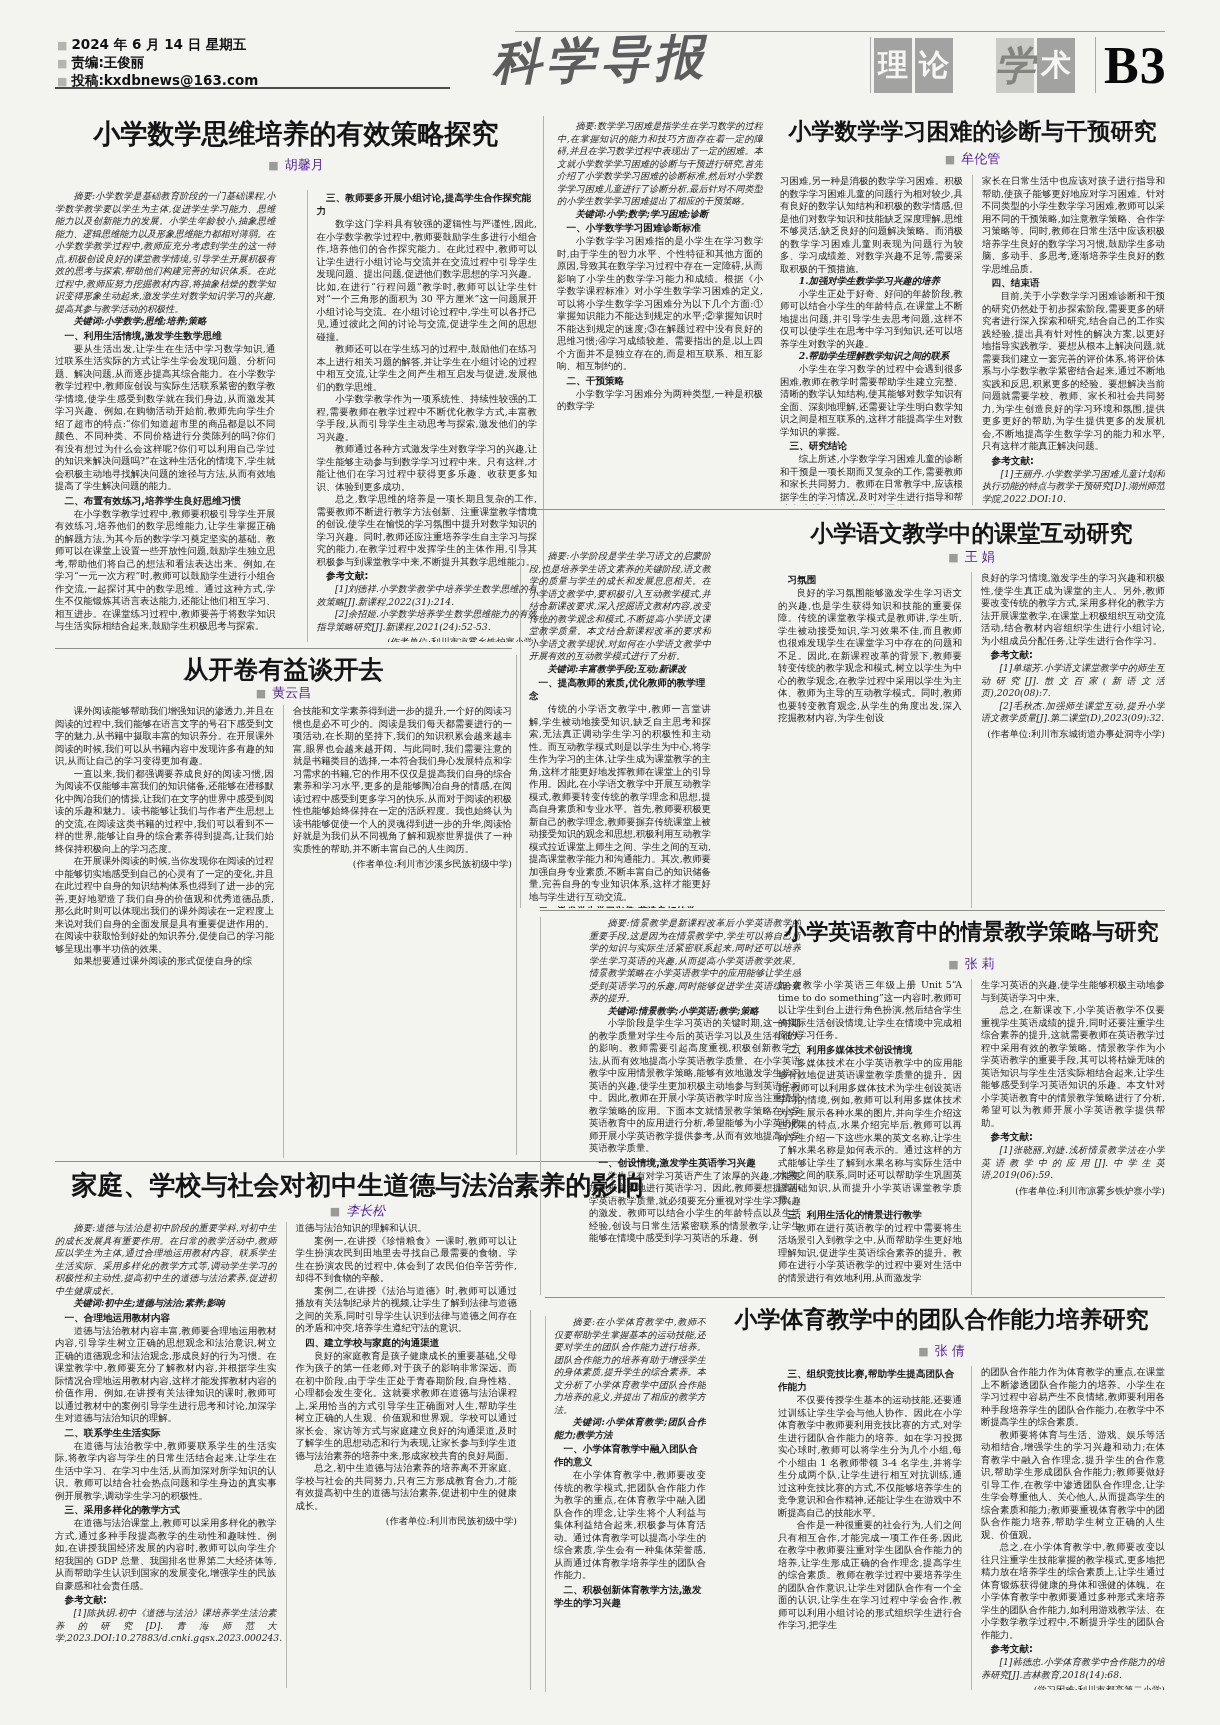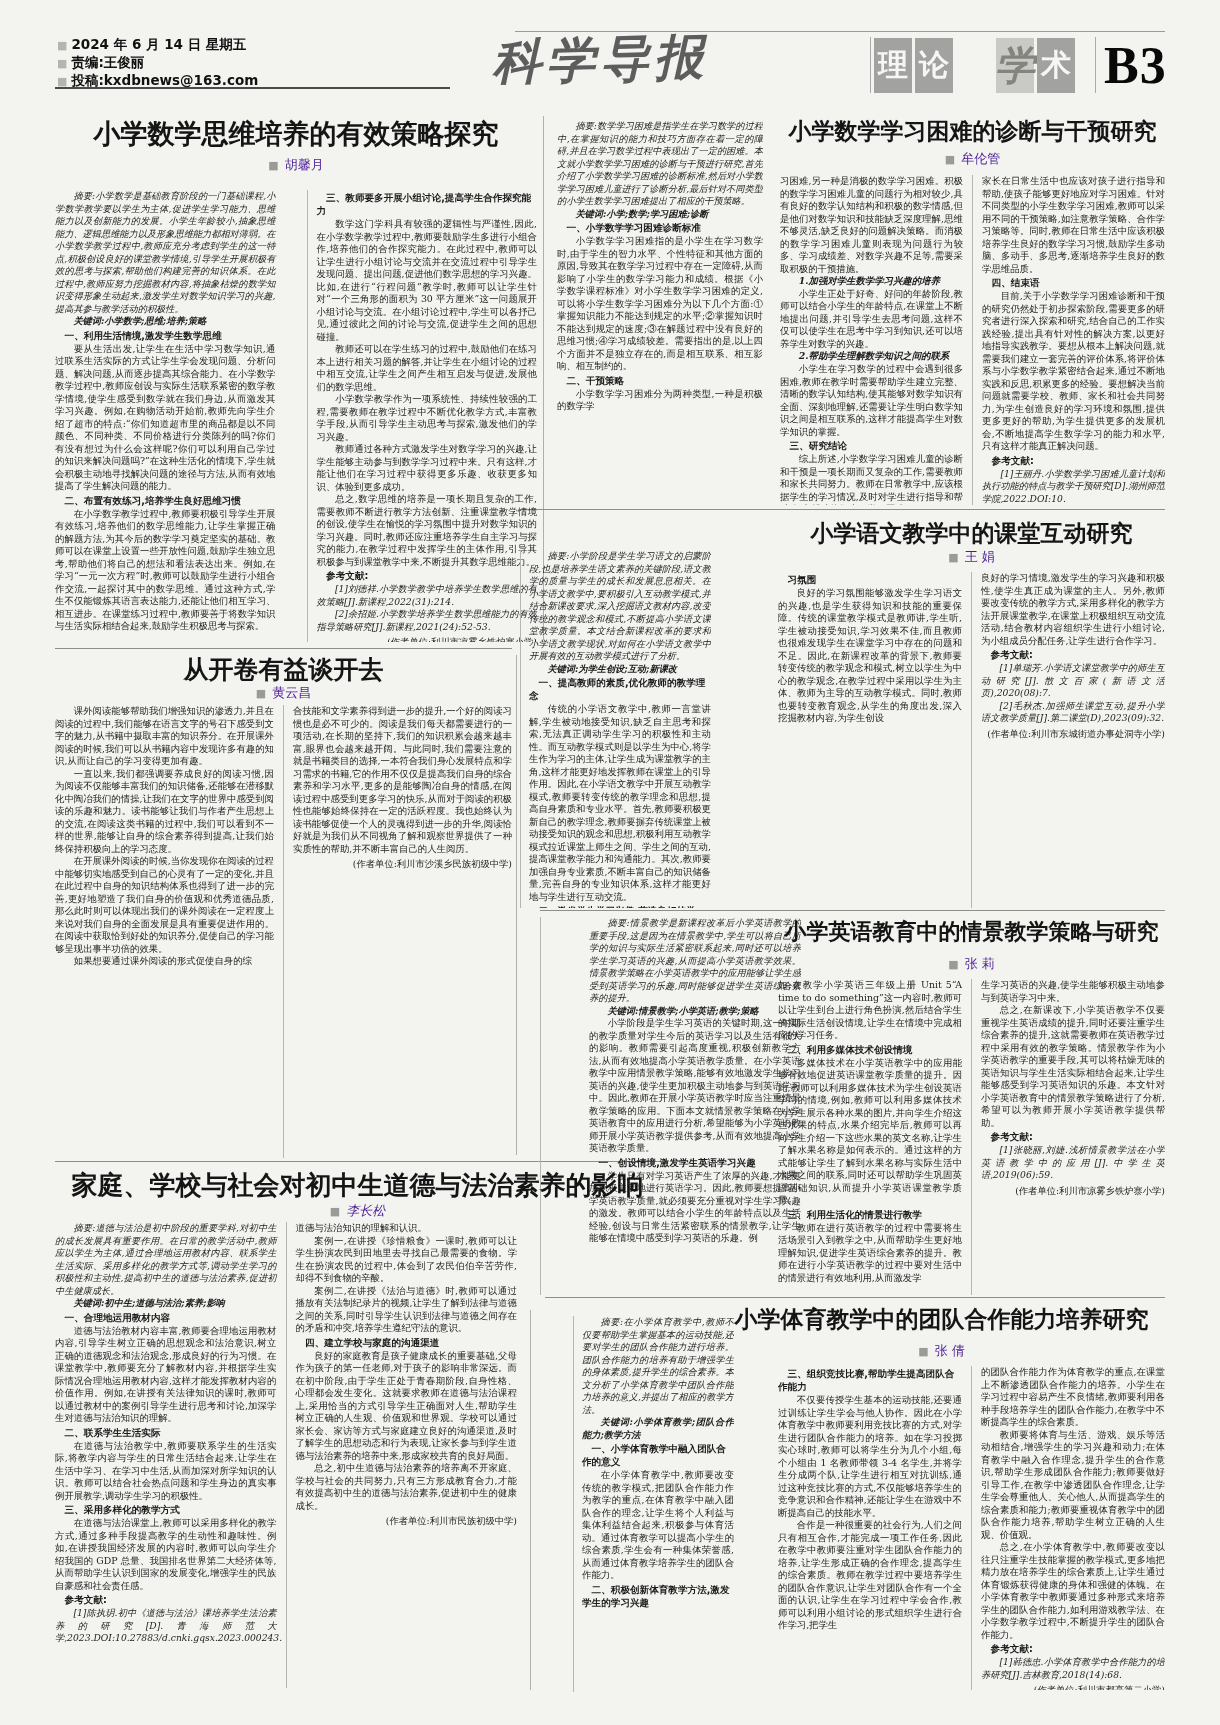"关键词:为学生创设;互动;新课改" div.b-kw { text: :为学生创设 -> :丰富教学手段 }
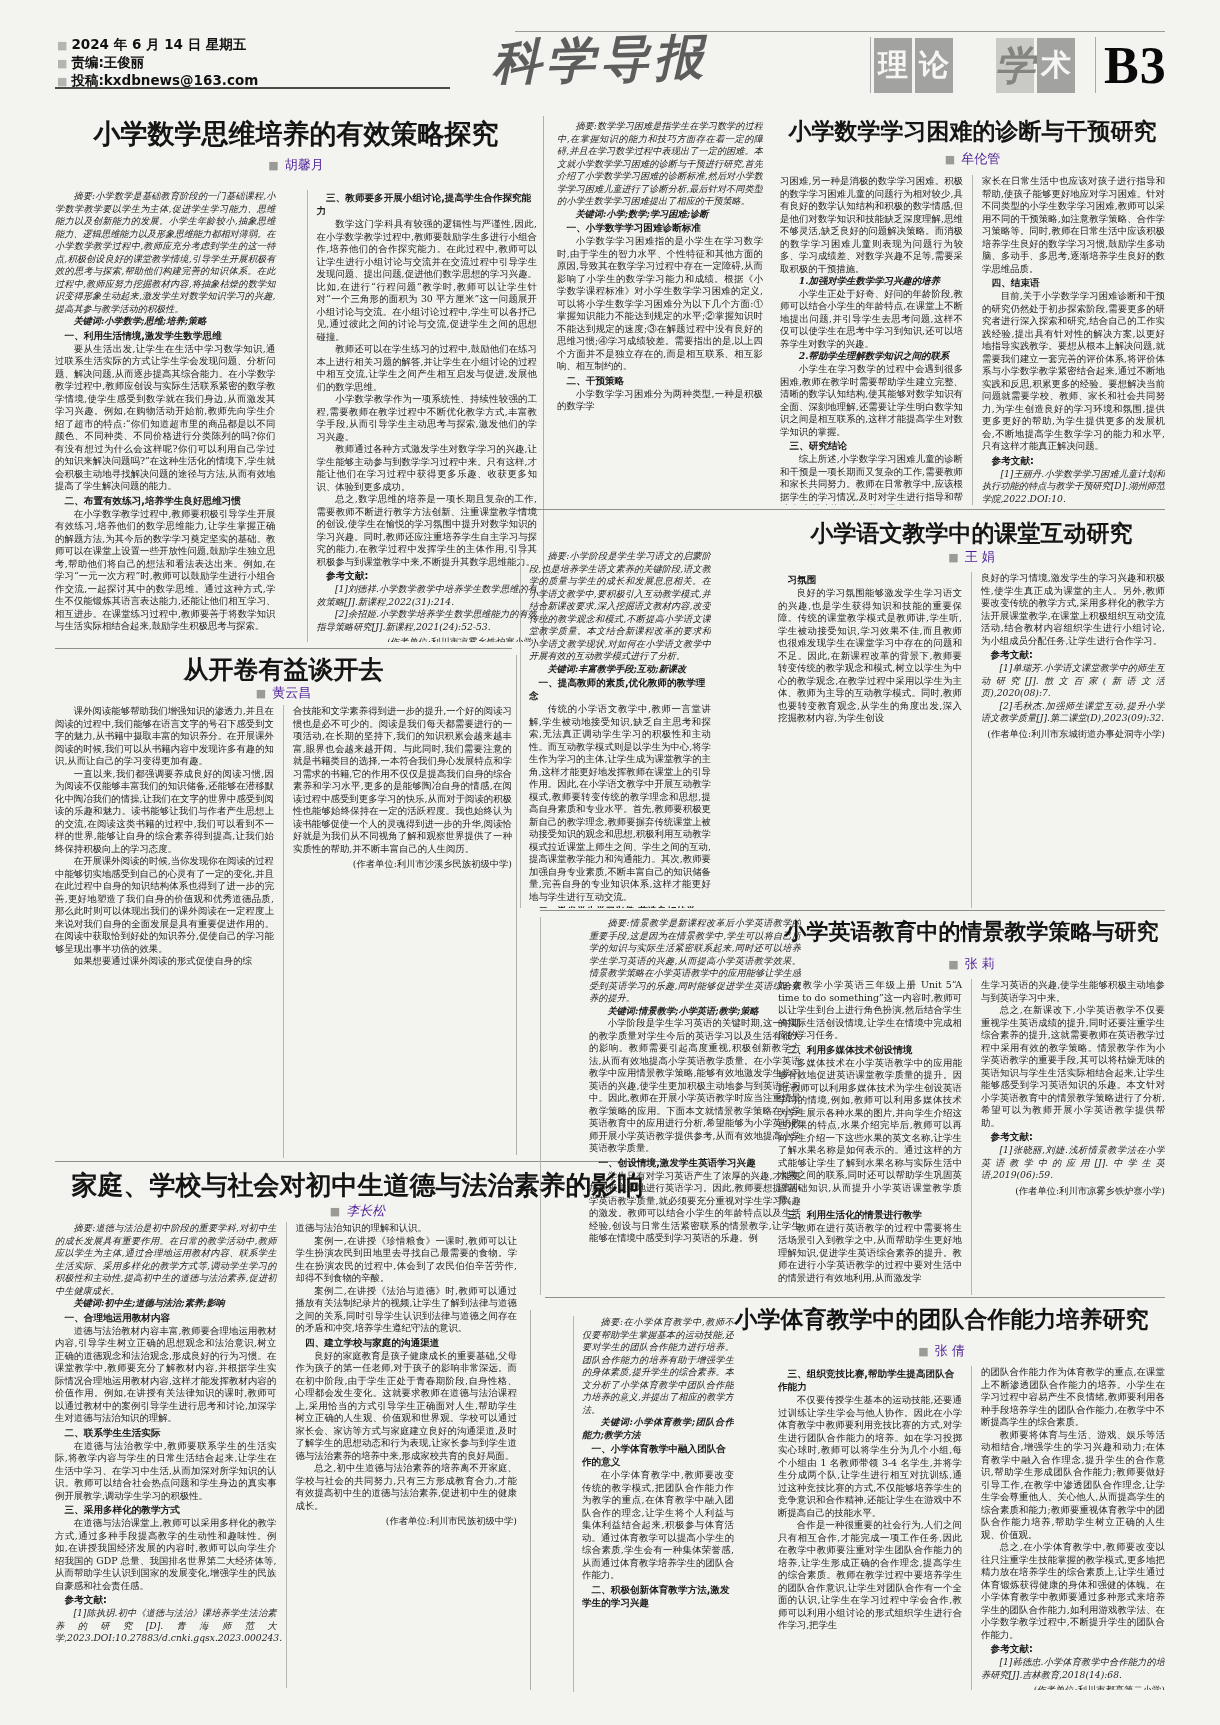"摘要:在小学体育教学中,教师不仅要帮助学生掌握基本的运动技能,还要对学生的团队合" #a7 .strip { margin-left: 28px -> none }
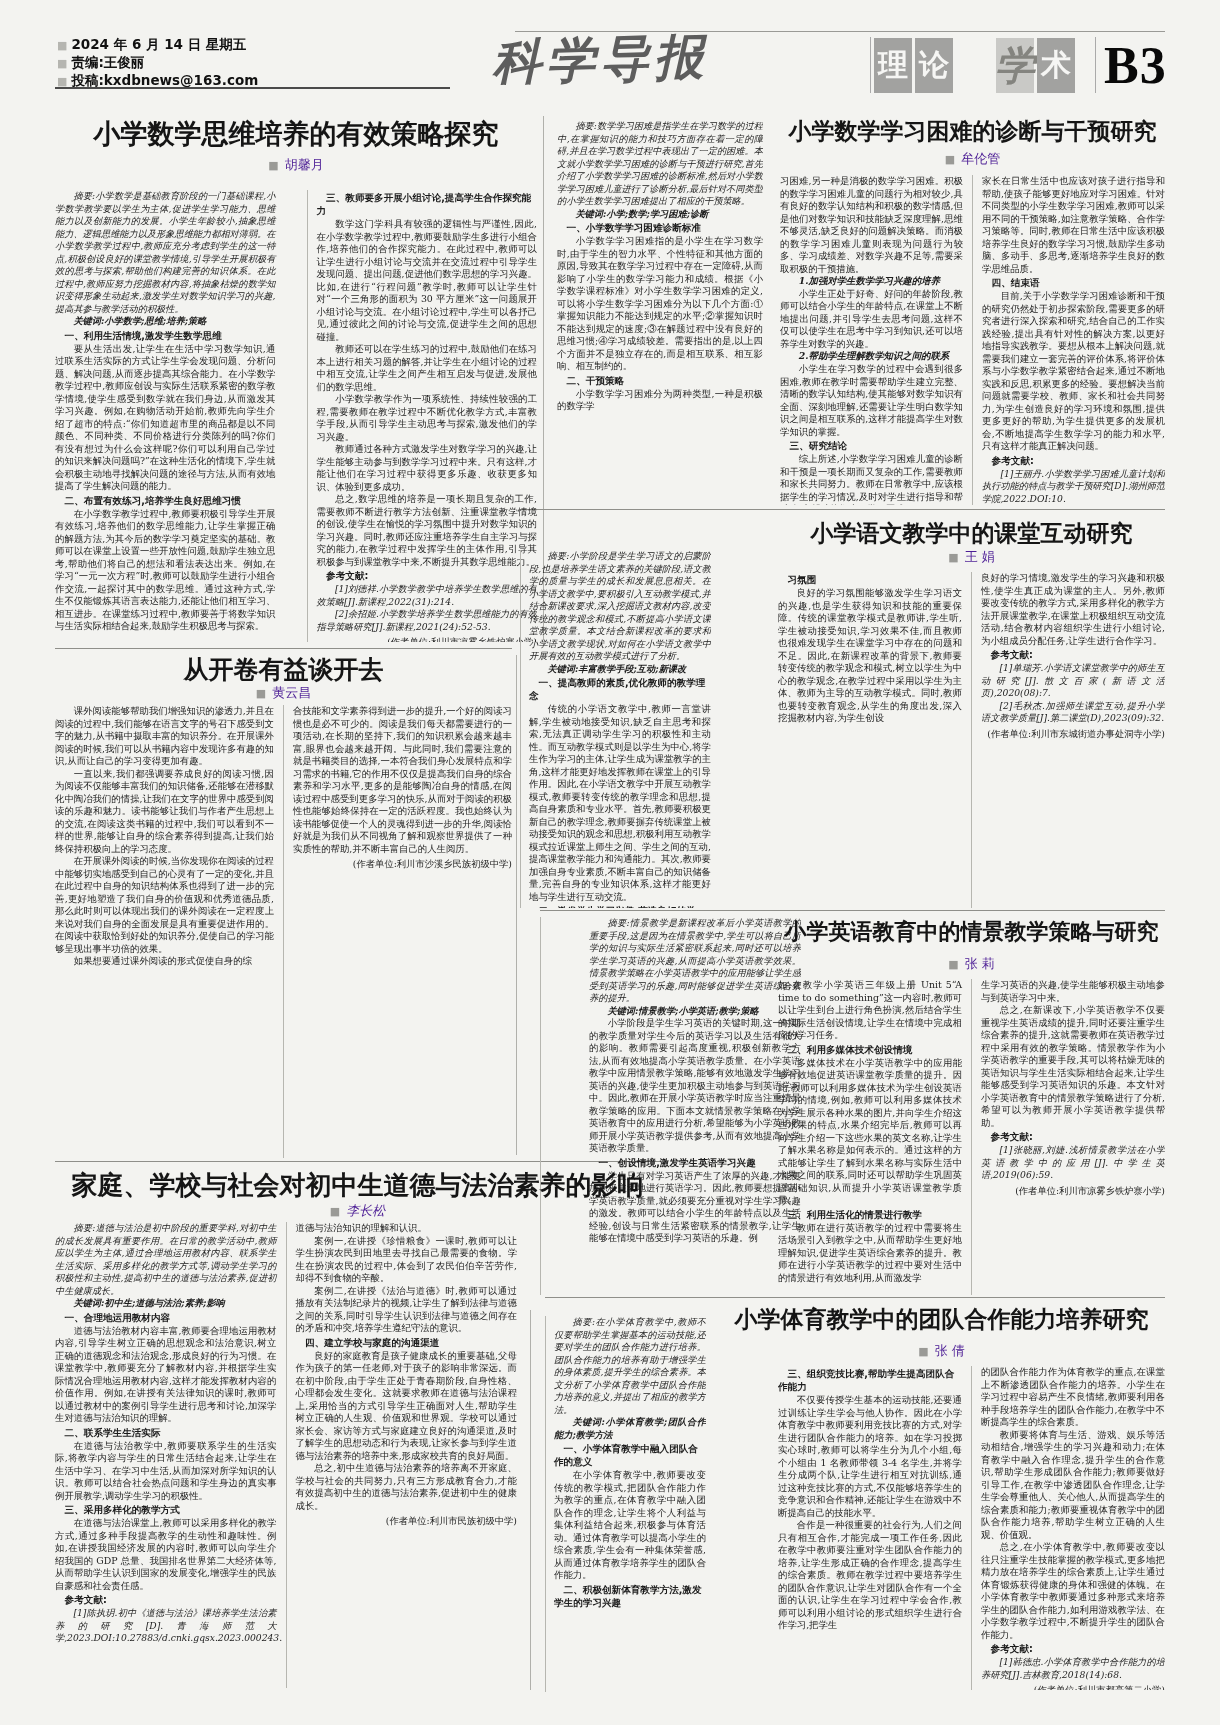"(作者单位:利川市都亭第二小学)" div.b-af { text: 作者单位 -> 学习困难 }
